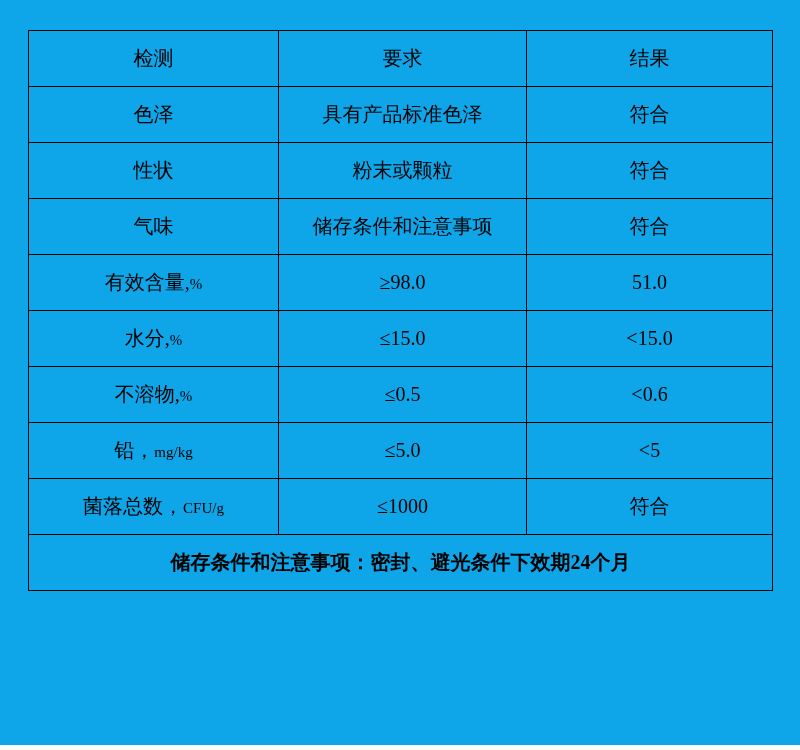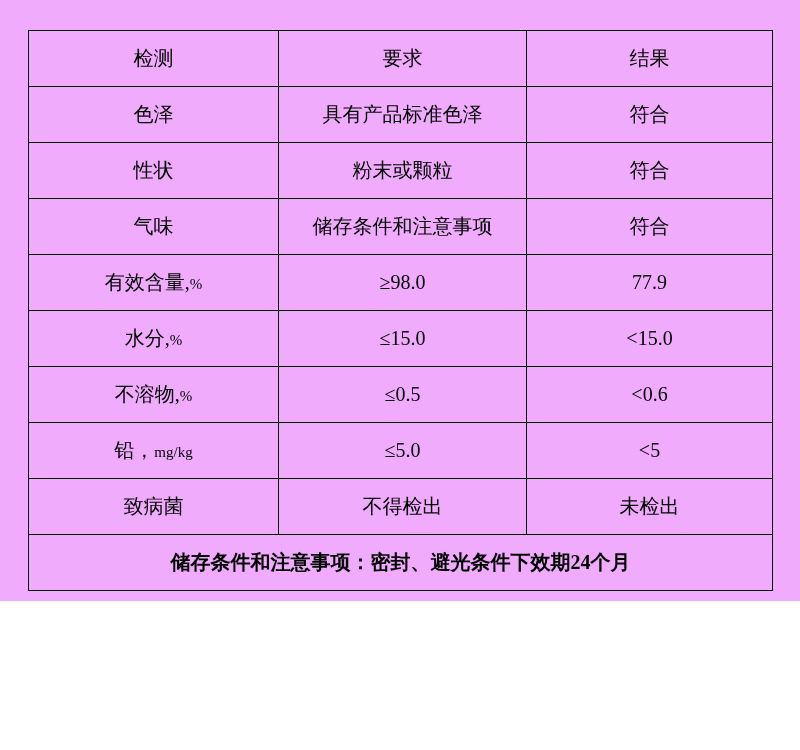"检测" .page { background: #f0abfc -> #0ea5e9; height: 601px -> 745px }
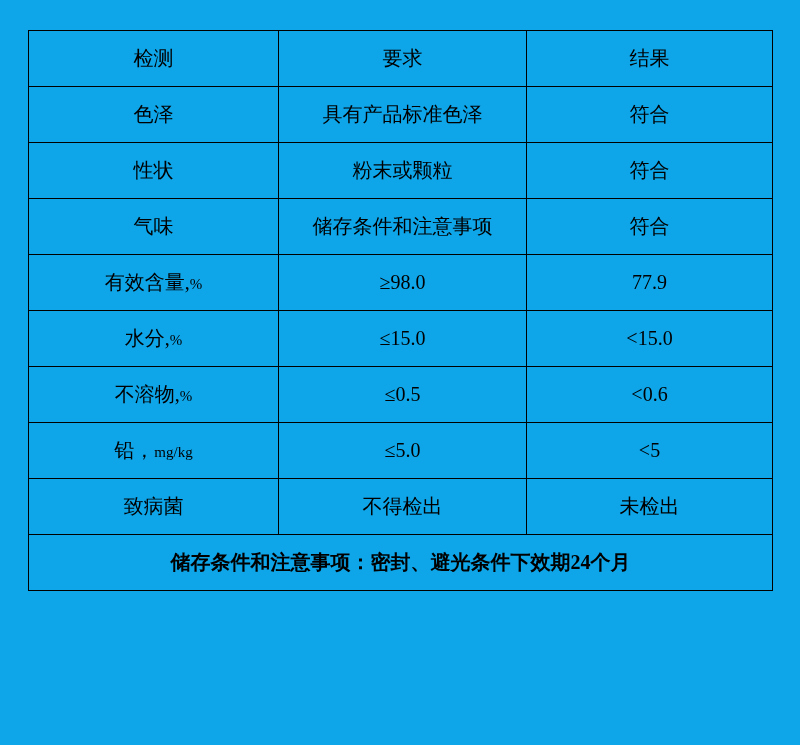"77.9" td { text: 77.9 -> 51.0 }
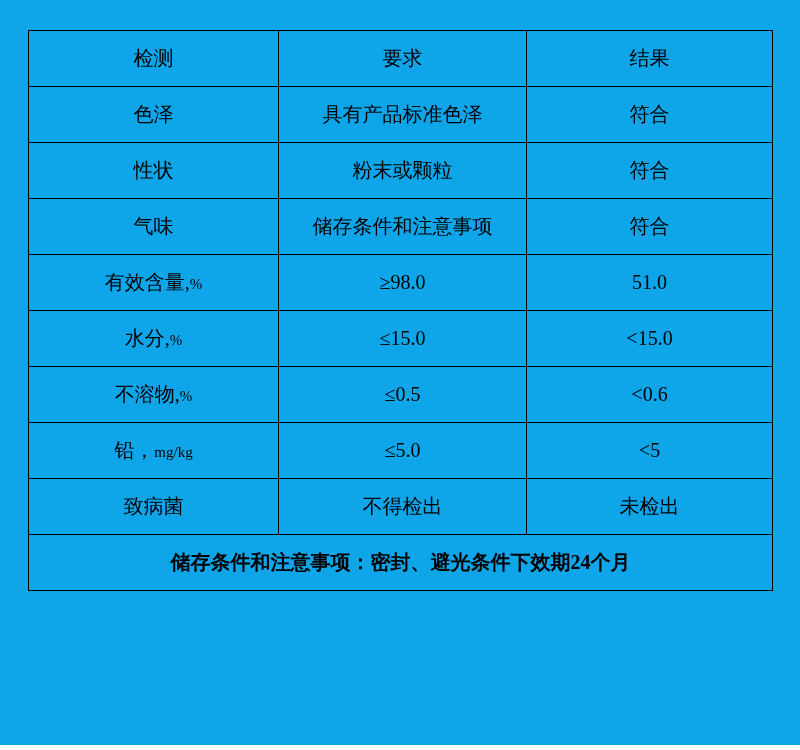"菌落总数，CFU/g" tr { html: none -> <tr> <td><span>菌落总数，</span><span>CFU/g</span></td> <td>≤1000</td> <td>符合</td> </tr> }
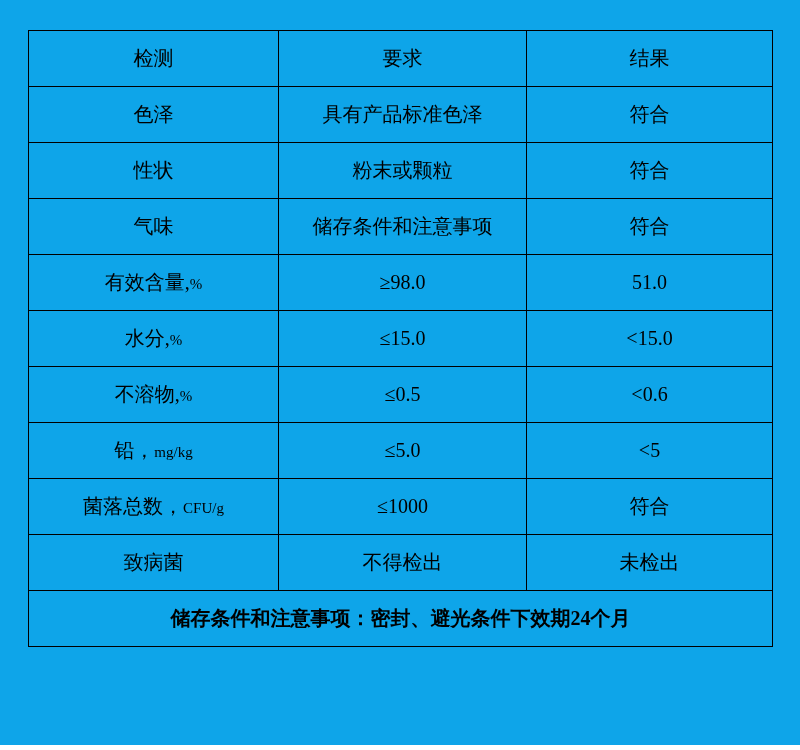"致病菌" tr { html: <tr> <td><span>致病菌</span><span></span></td> <td>不得检出</td> <td>未检出</td> </tr> -> none }
